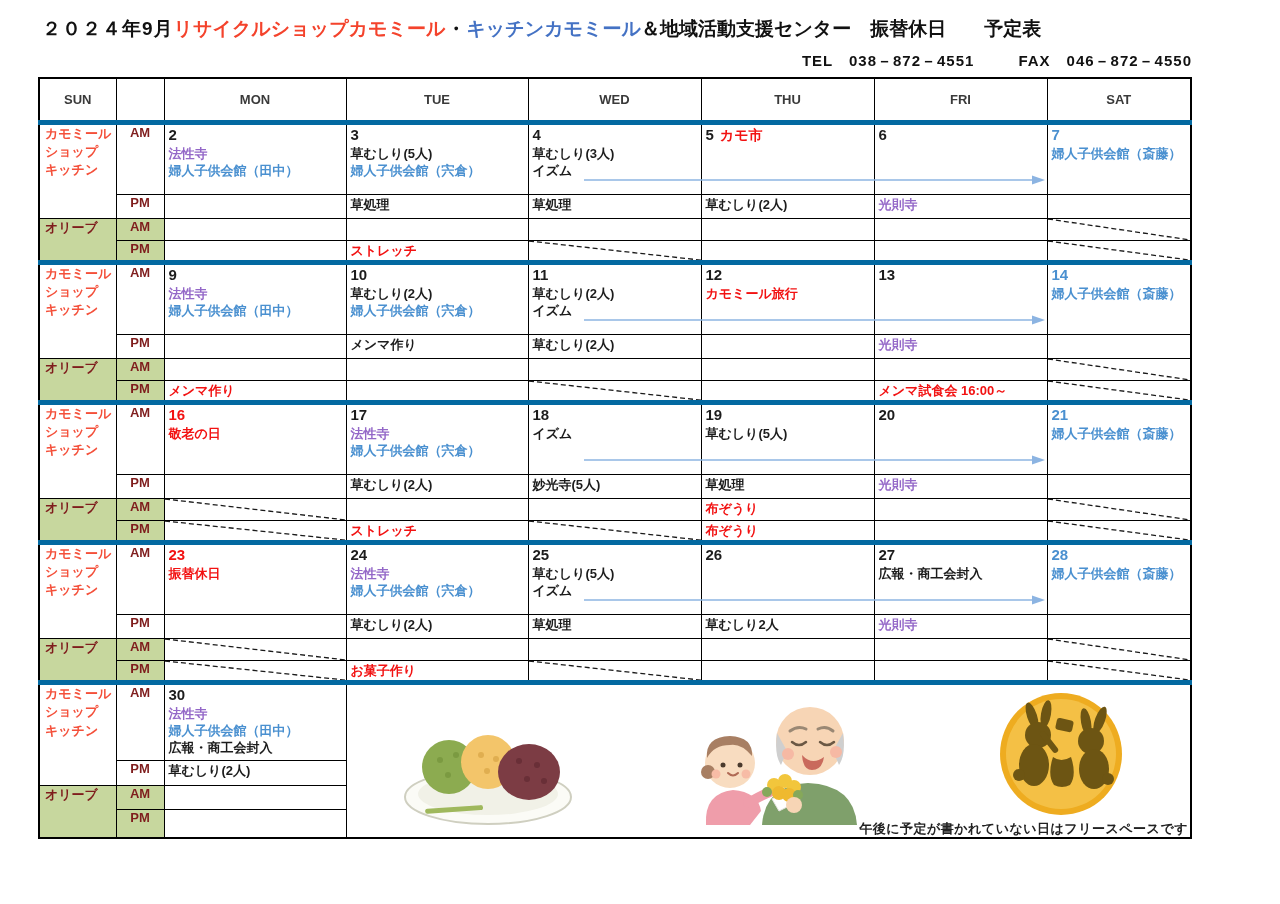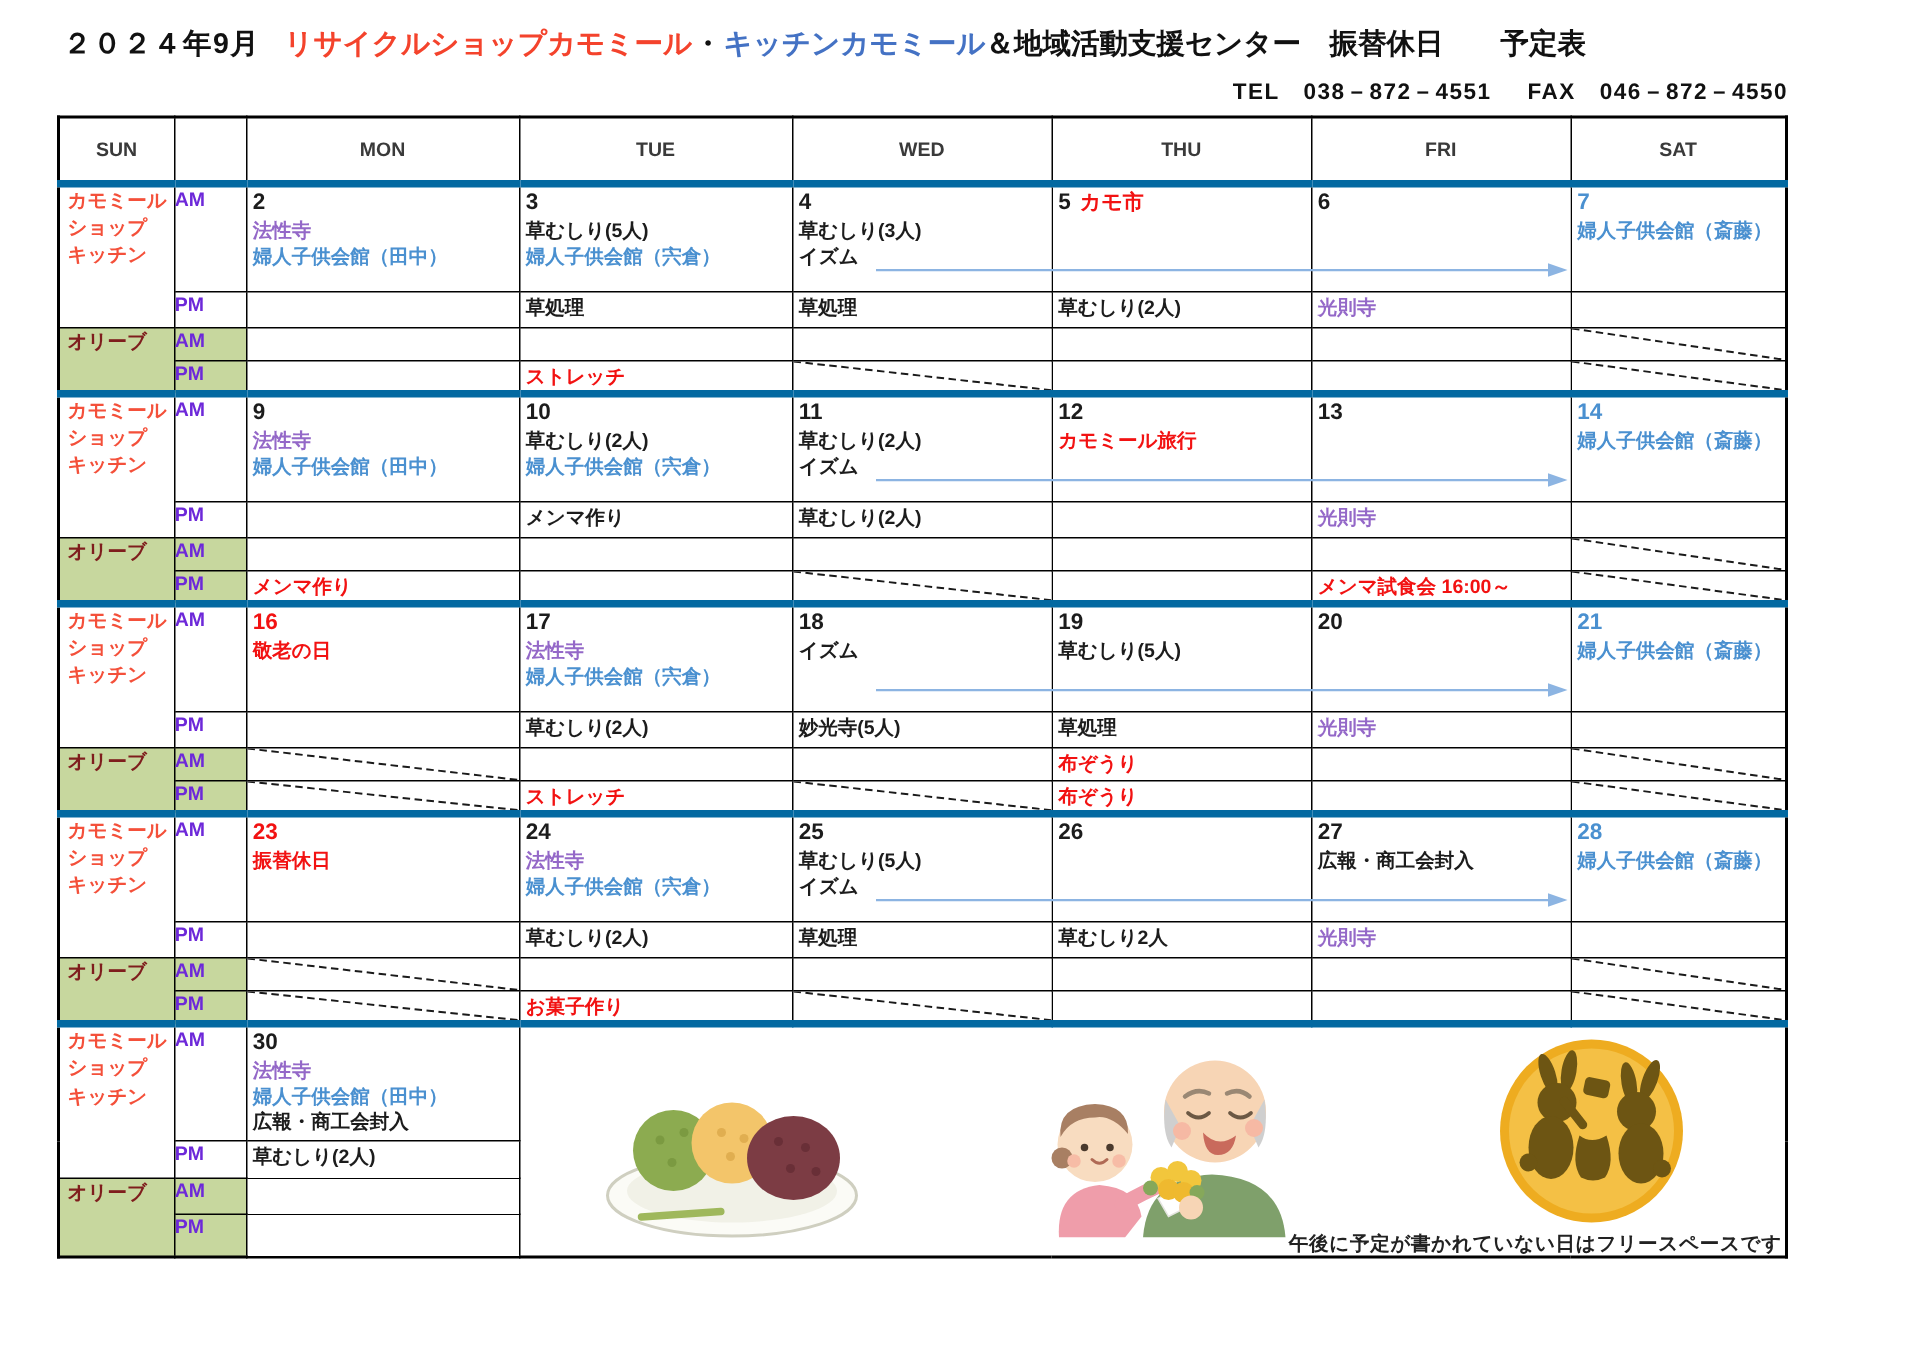"２０２４年9月" .t-month { margin-right: 16px -> none }
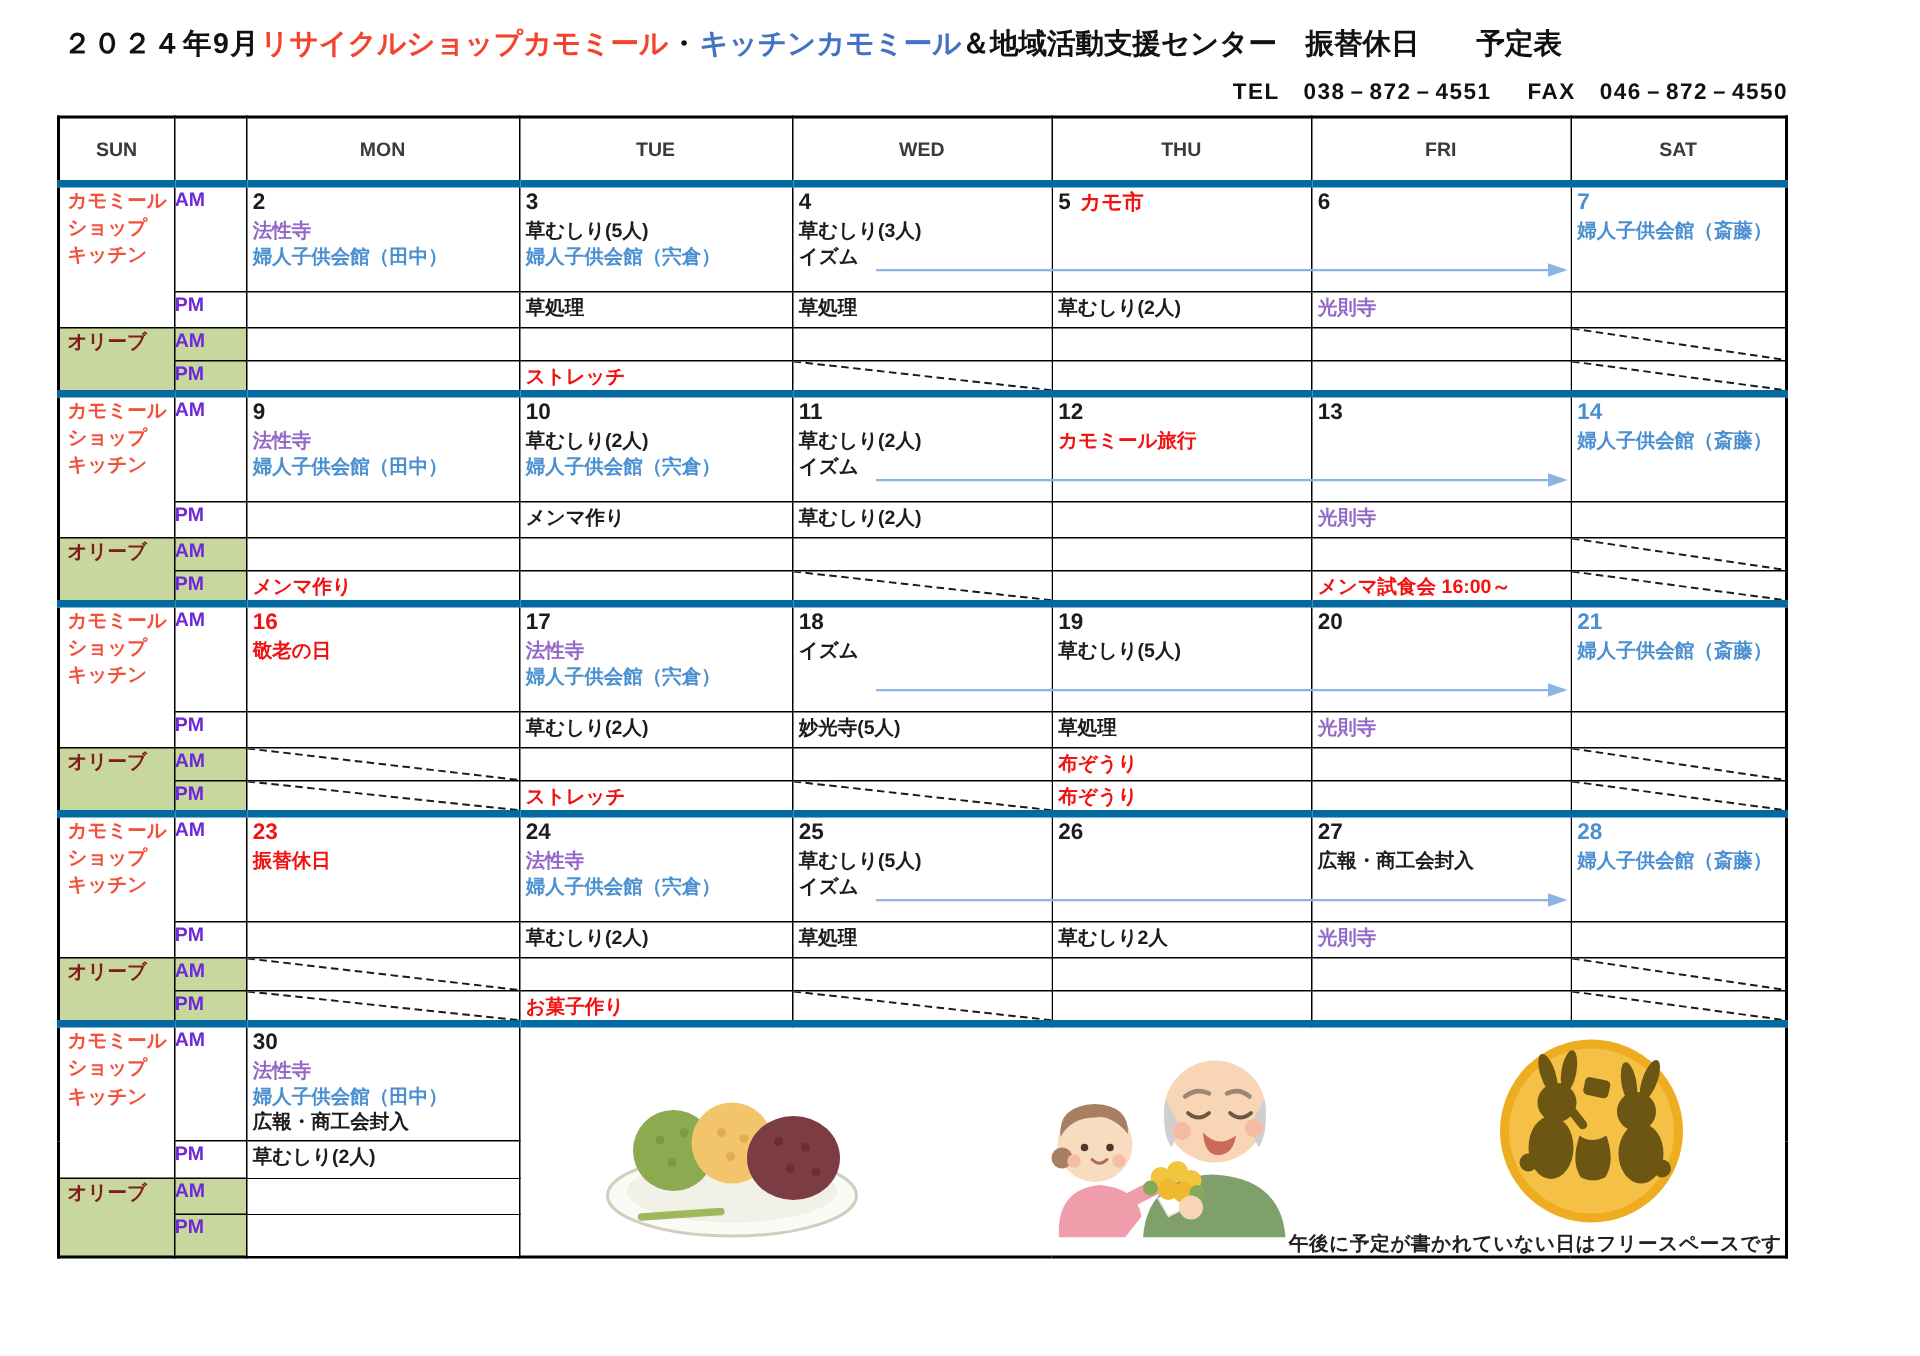"FAX 046－872－4550" .telfax span + span { margin-left: 24px -> 44px }
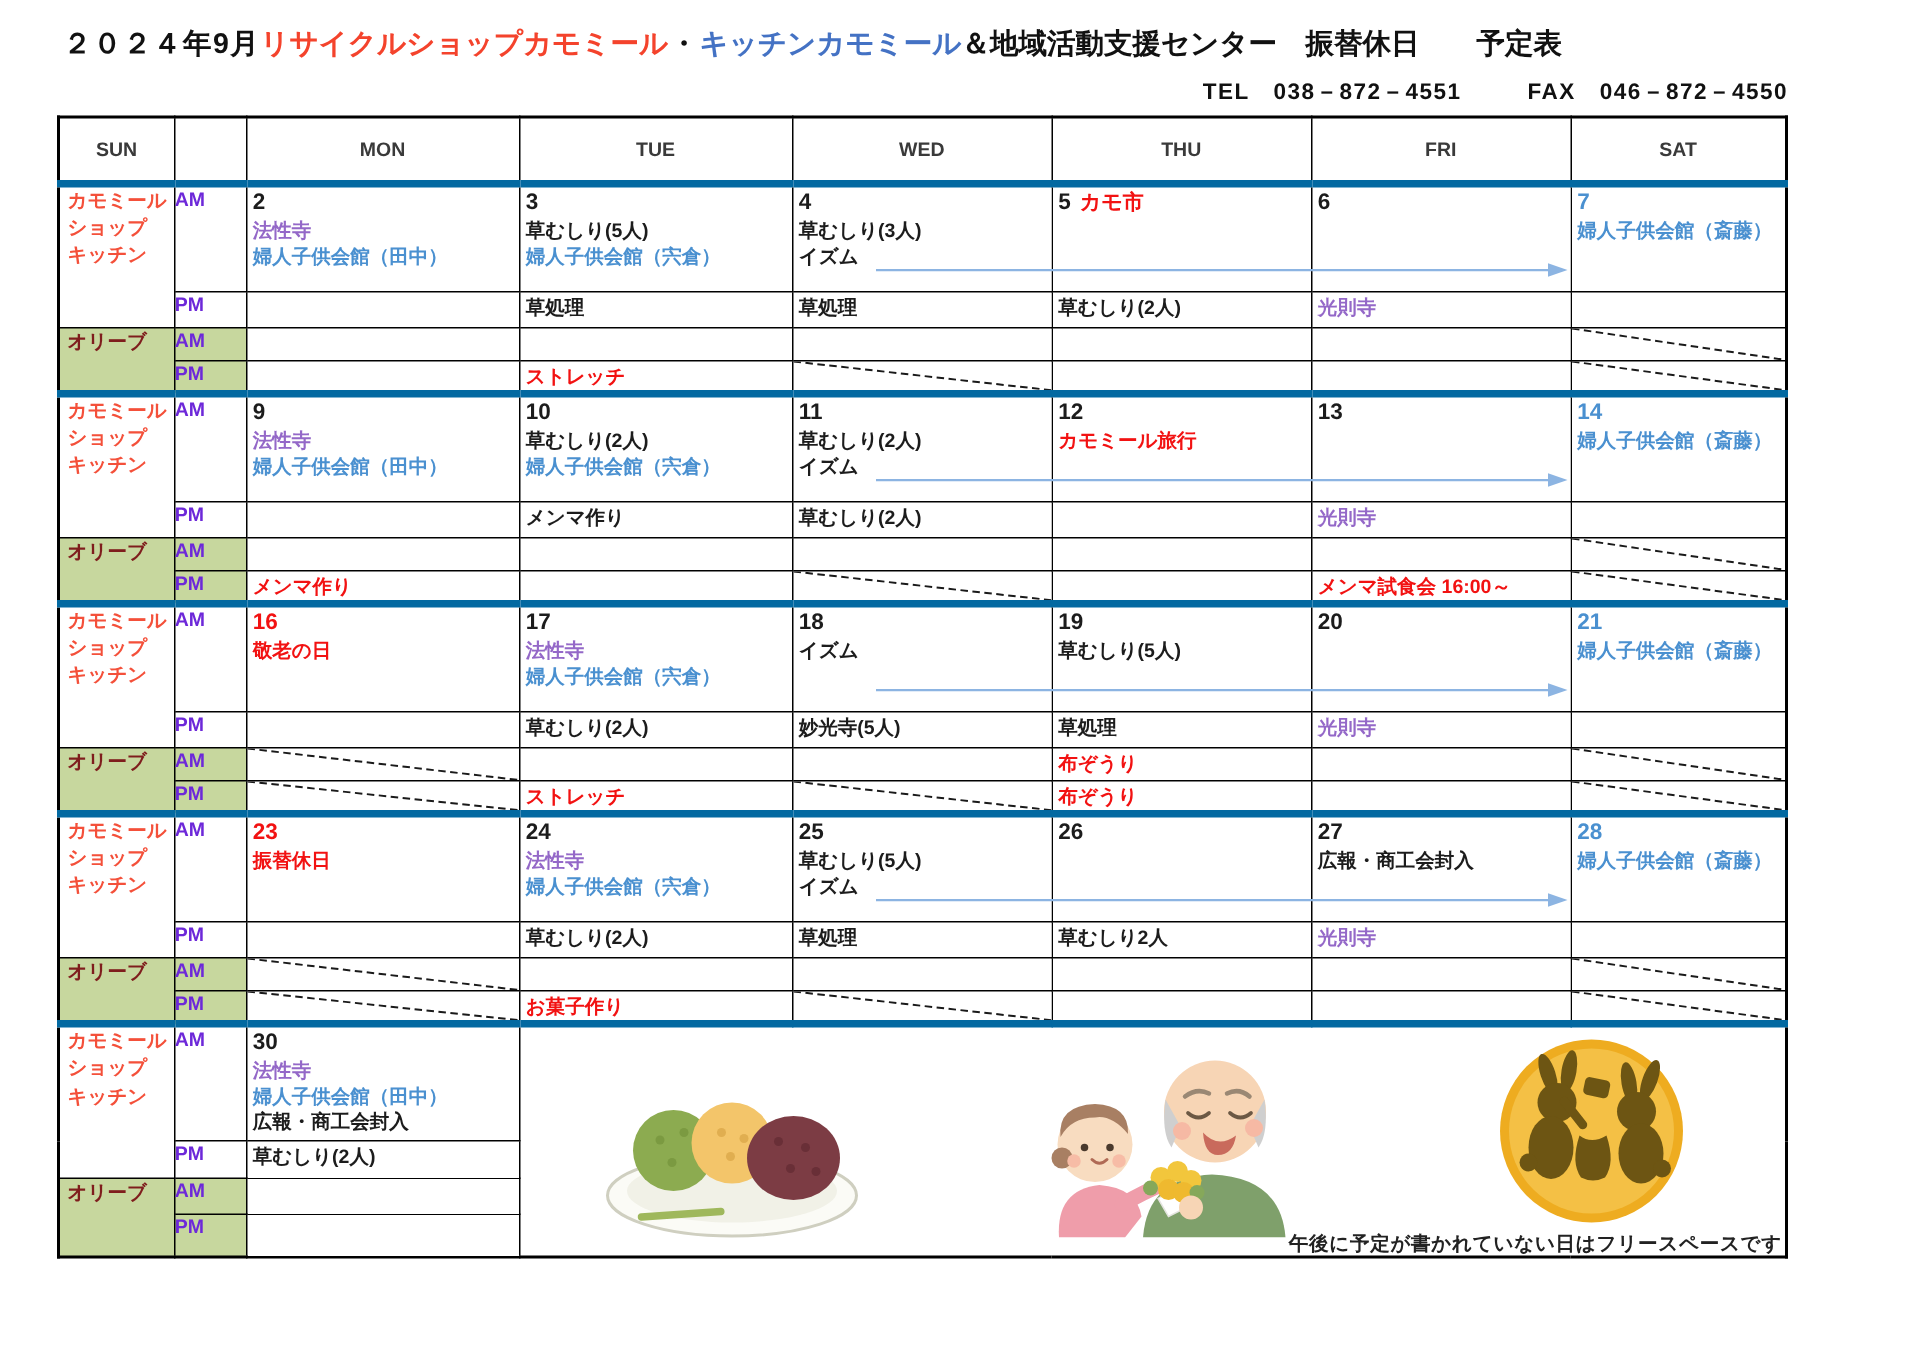"AM" .ampm-cell { color: #6d28d9 -> #7f1d1d; text-align: left -> center }
